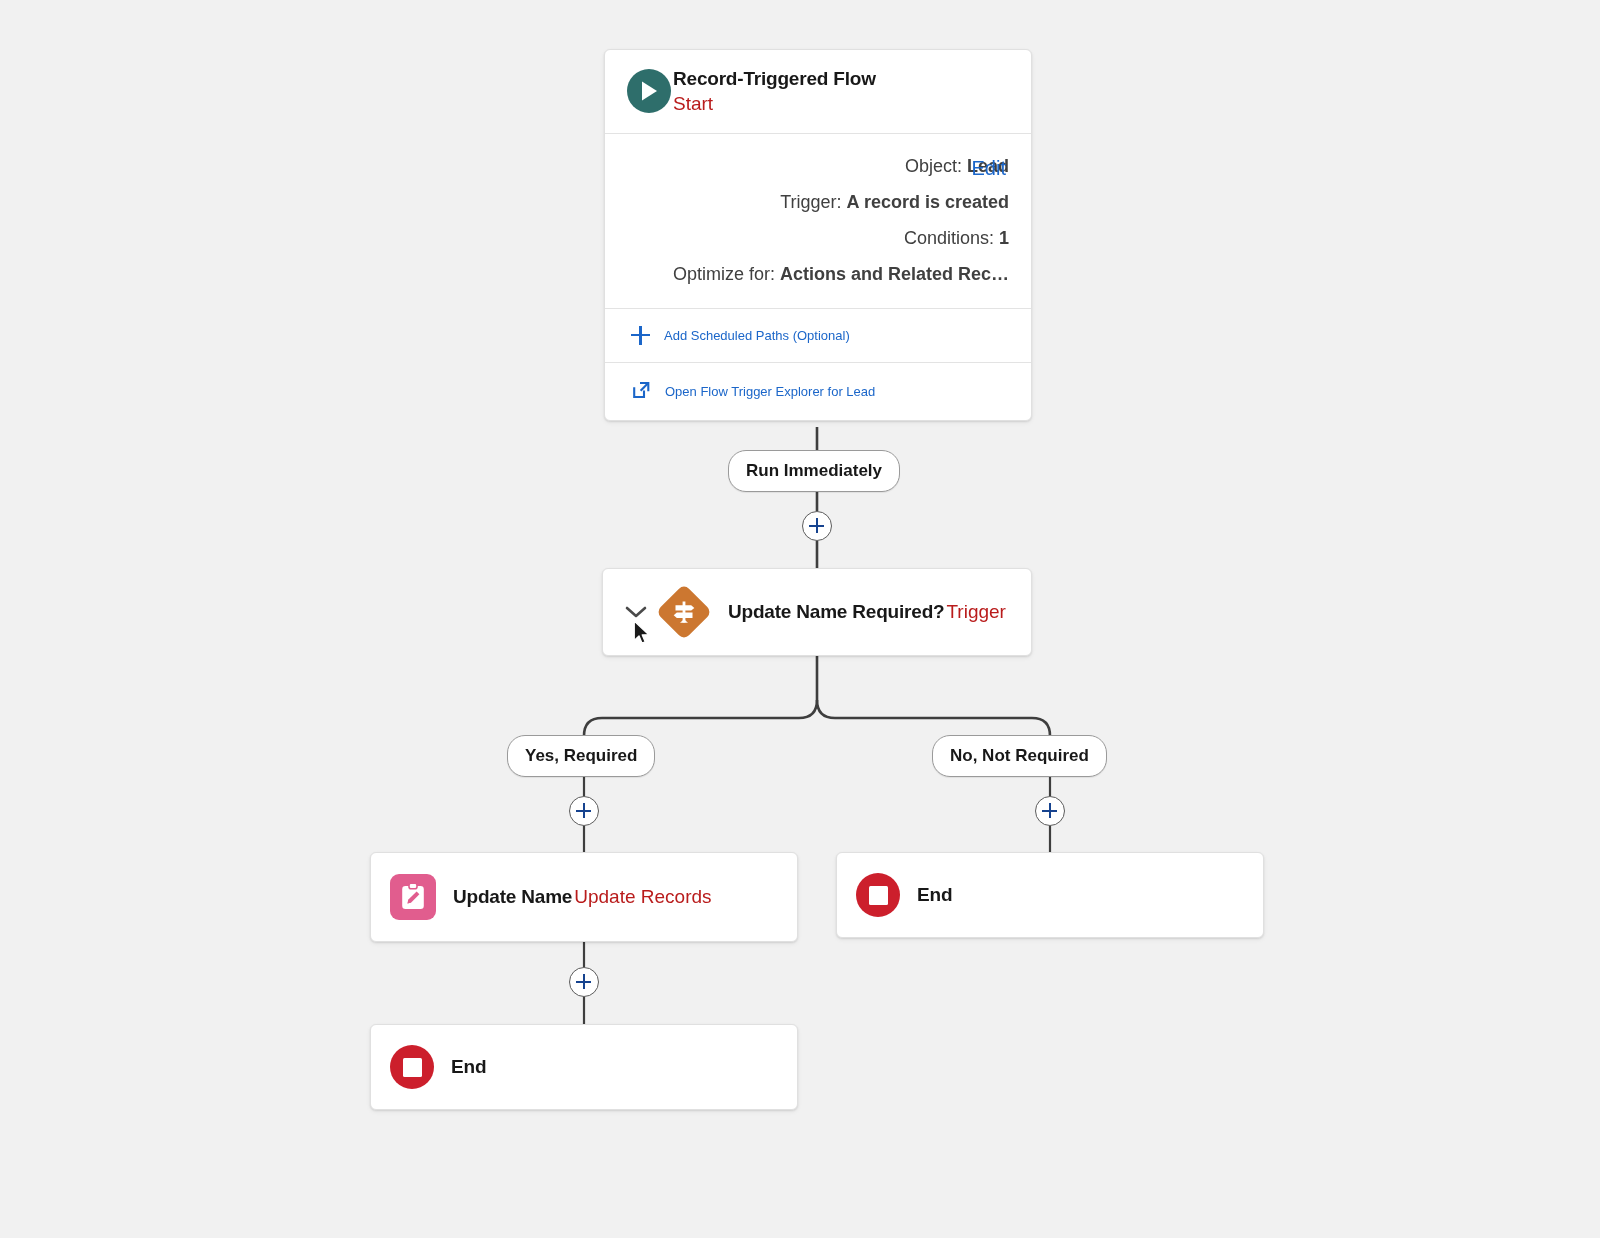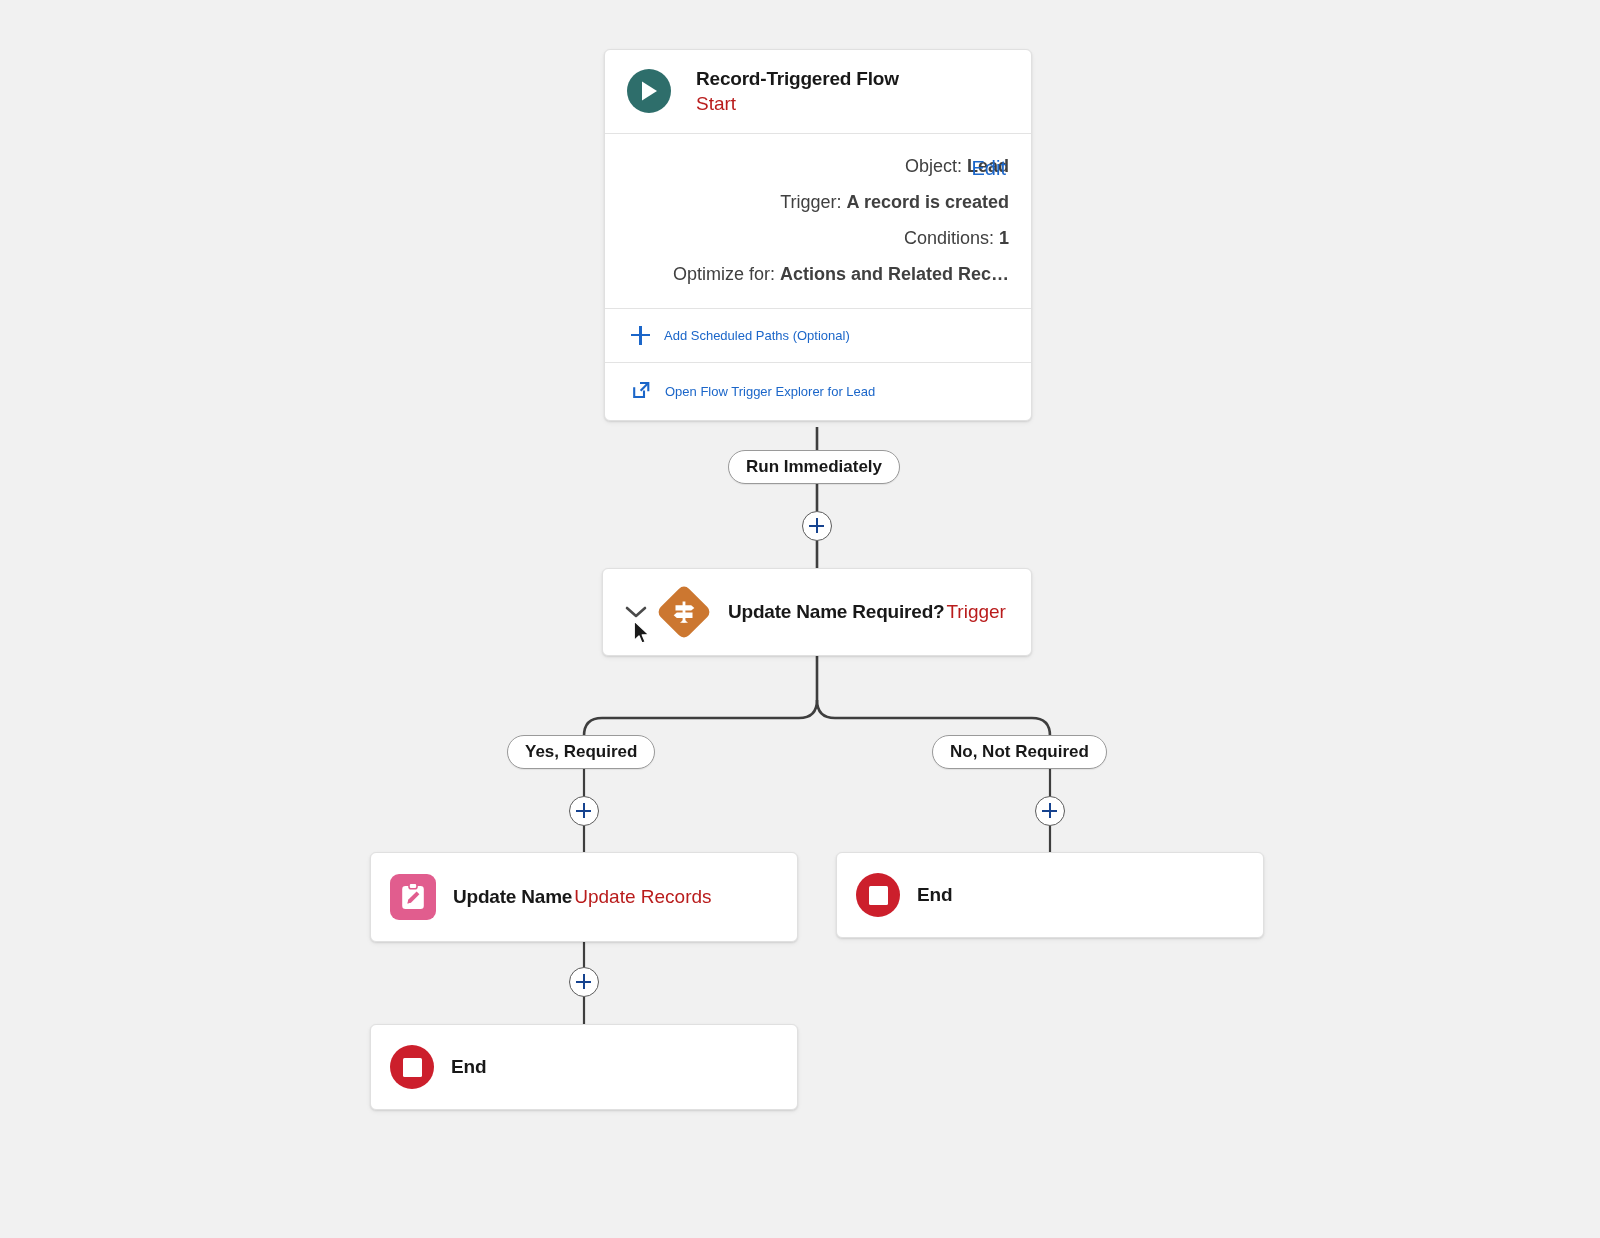"Record-Triggered Flow" .start-header { gap: 25px -> 2px }
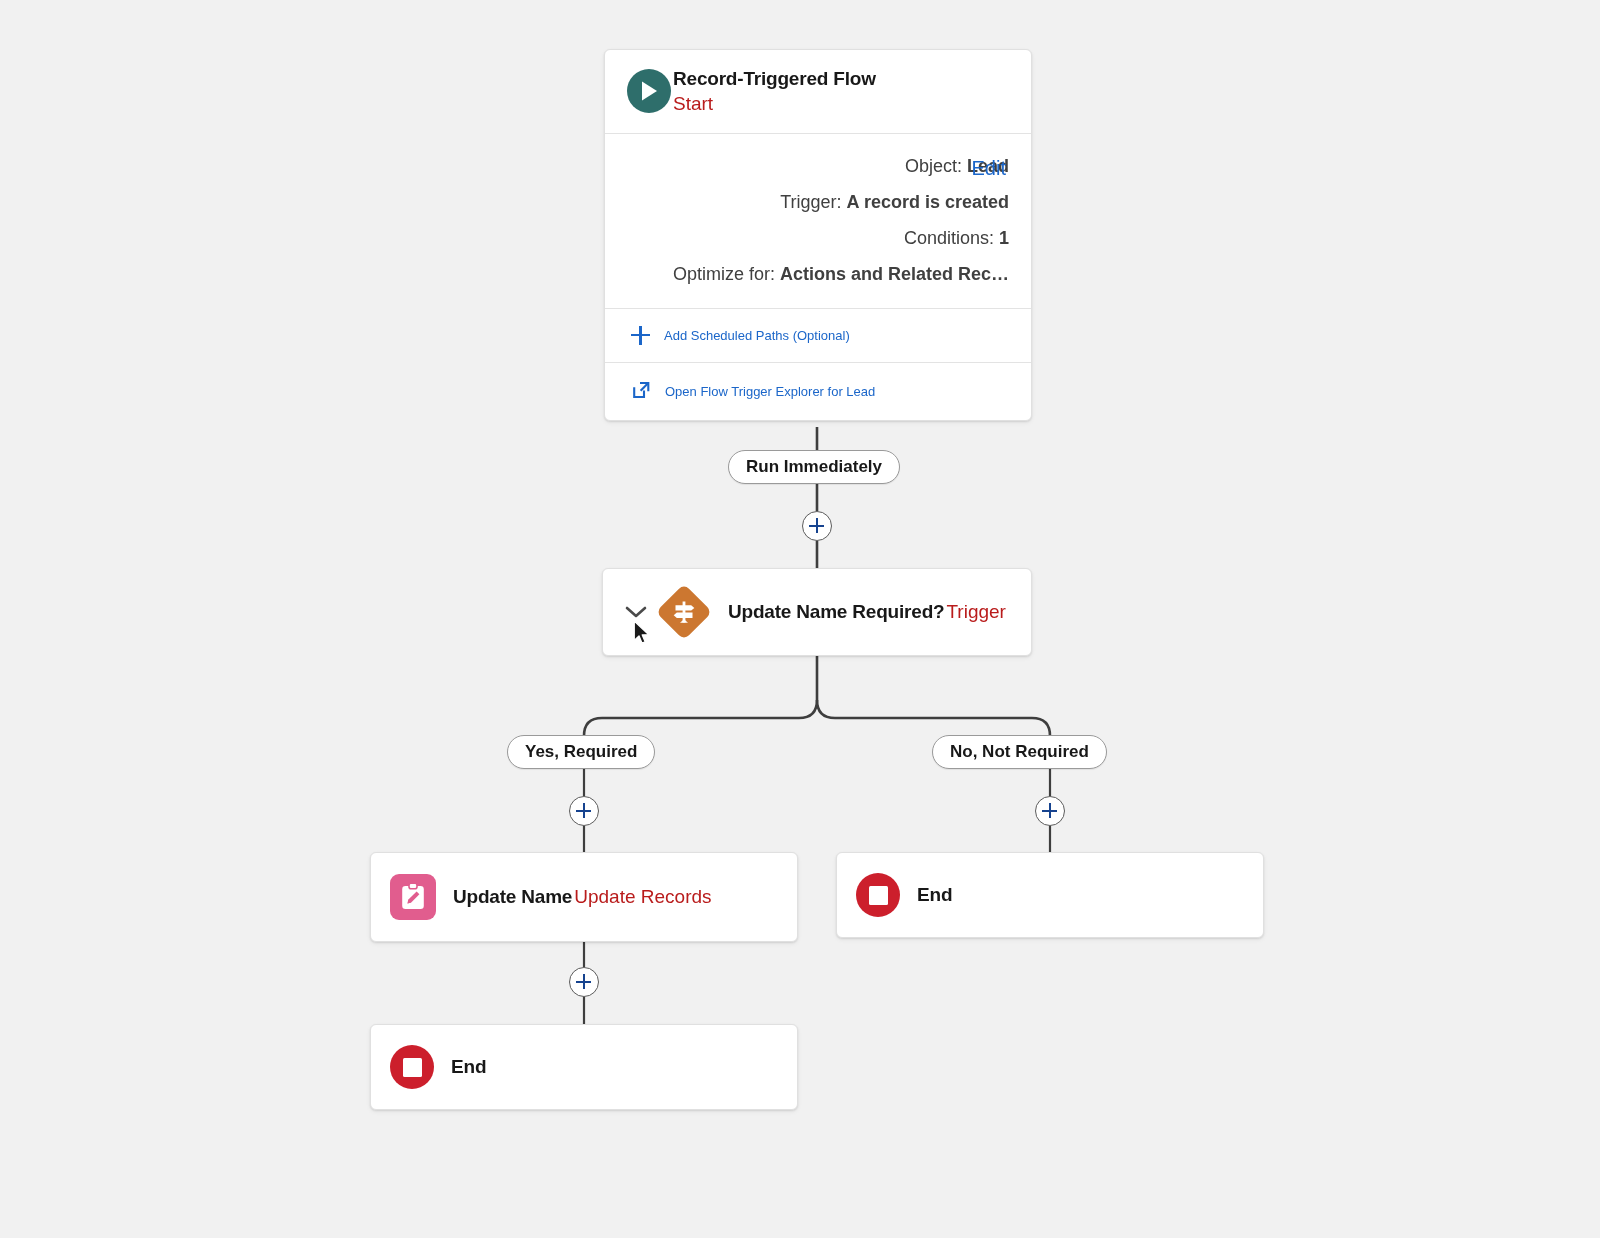"Run Immediately" .pill { height: 34px -> 42px }
